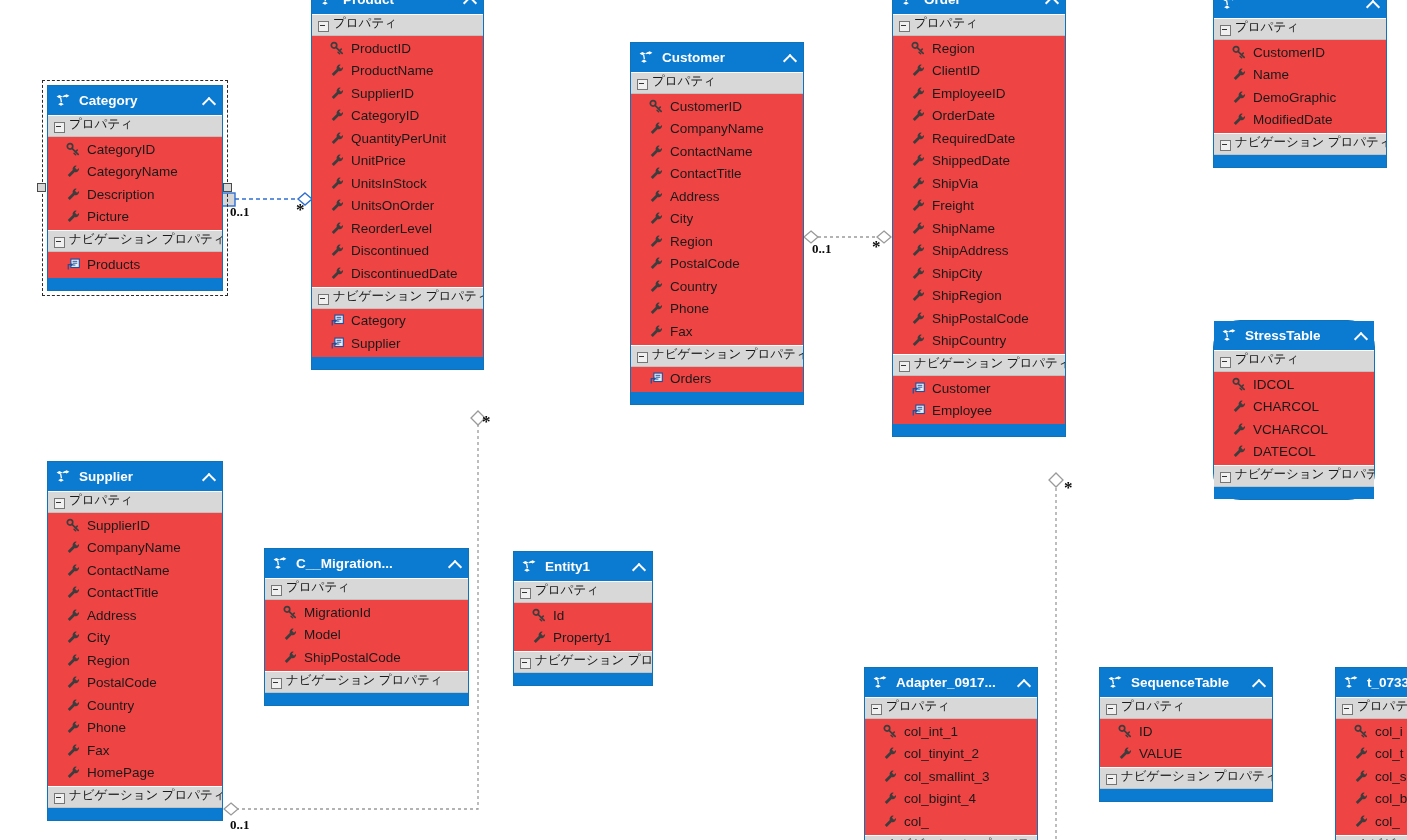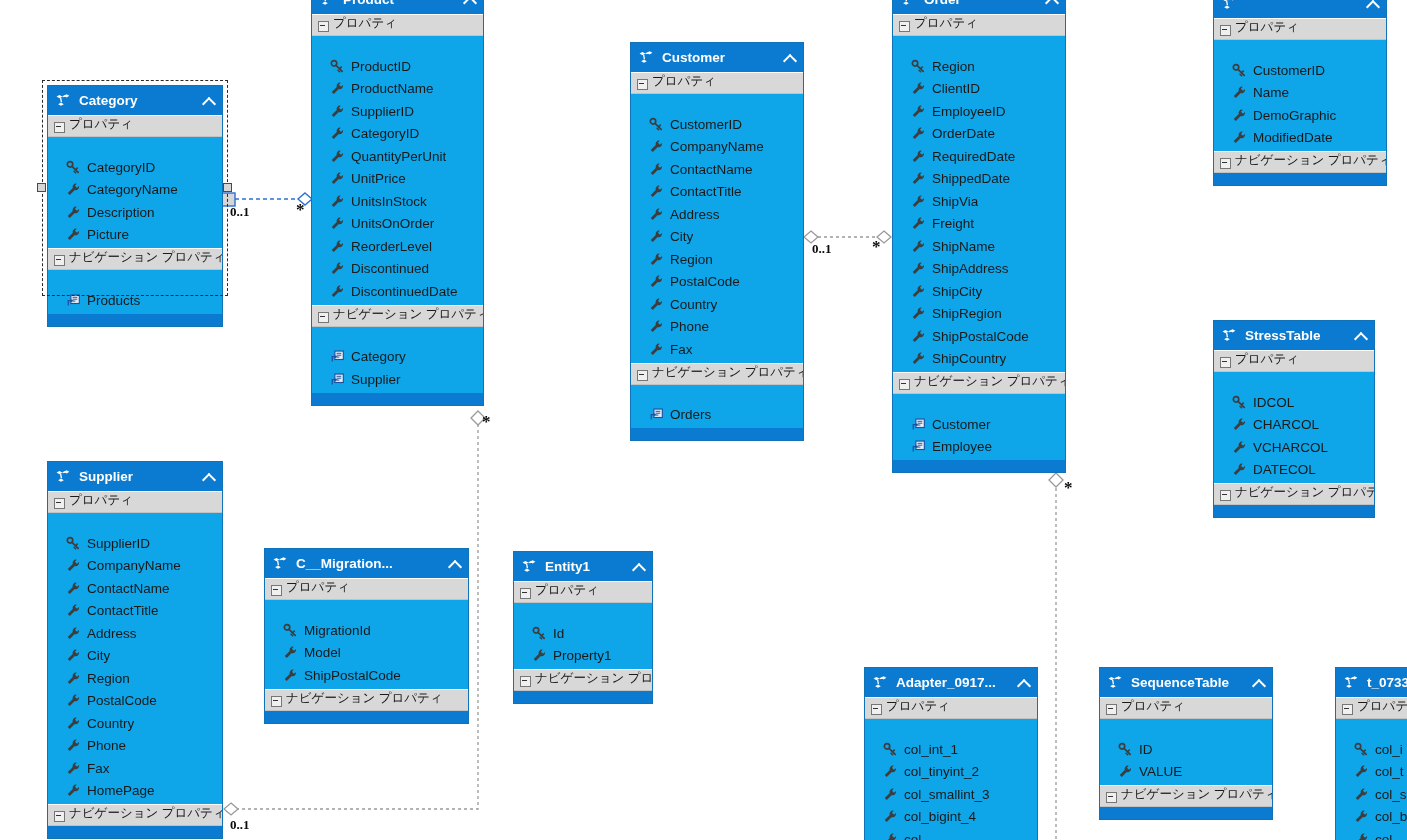"ProductID" .proplist { background: #0ea5e9 -> #ef4444; padding: 19px 0 2px 0 -> 1px 0 2px 0 }
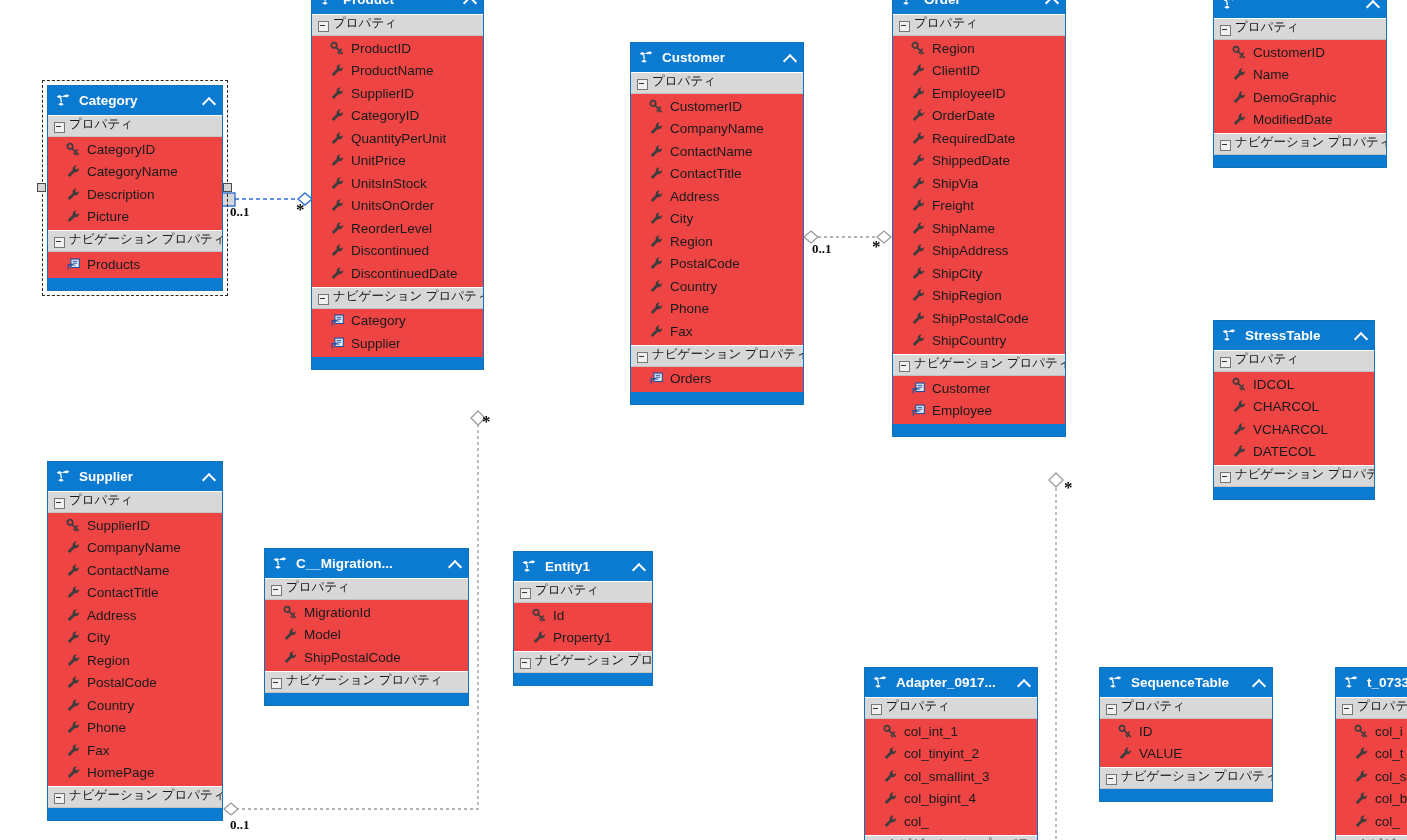"StressTable" div.entity { border-radius: none -> 27px }
